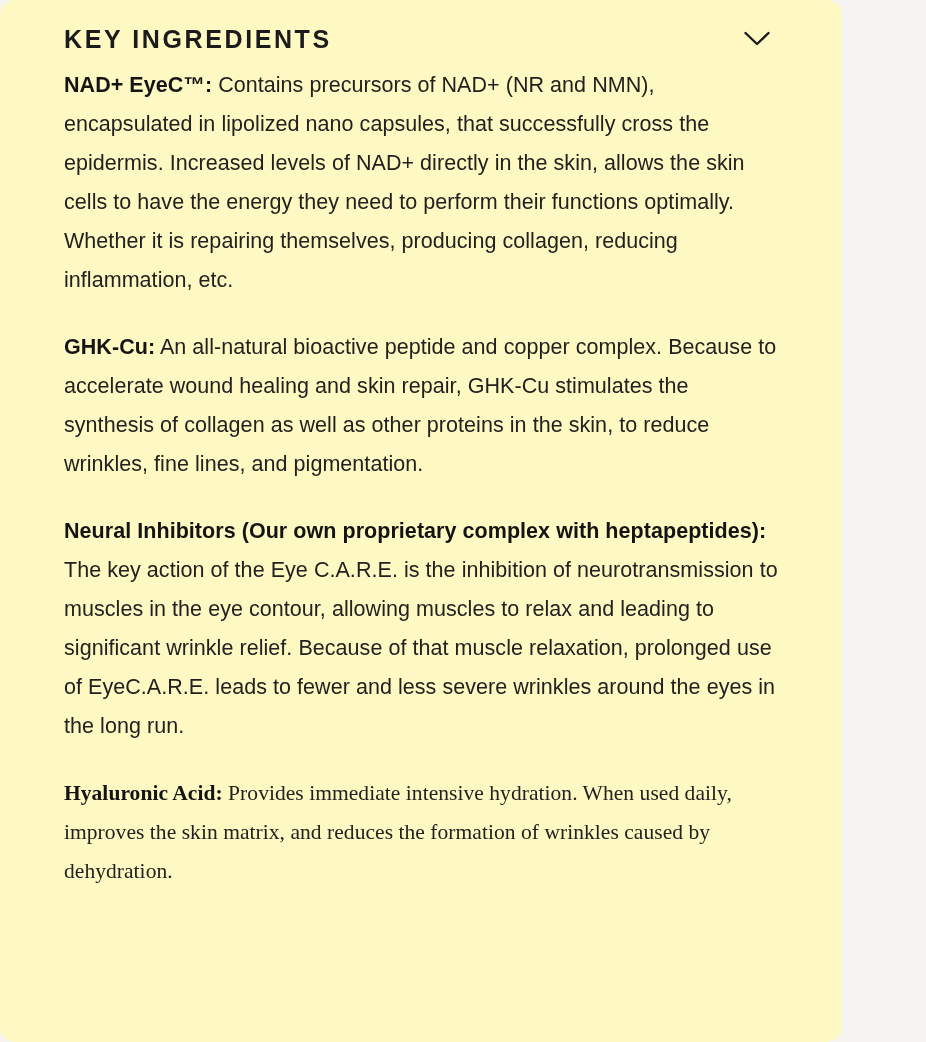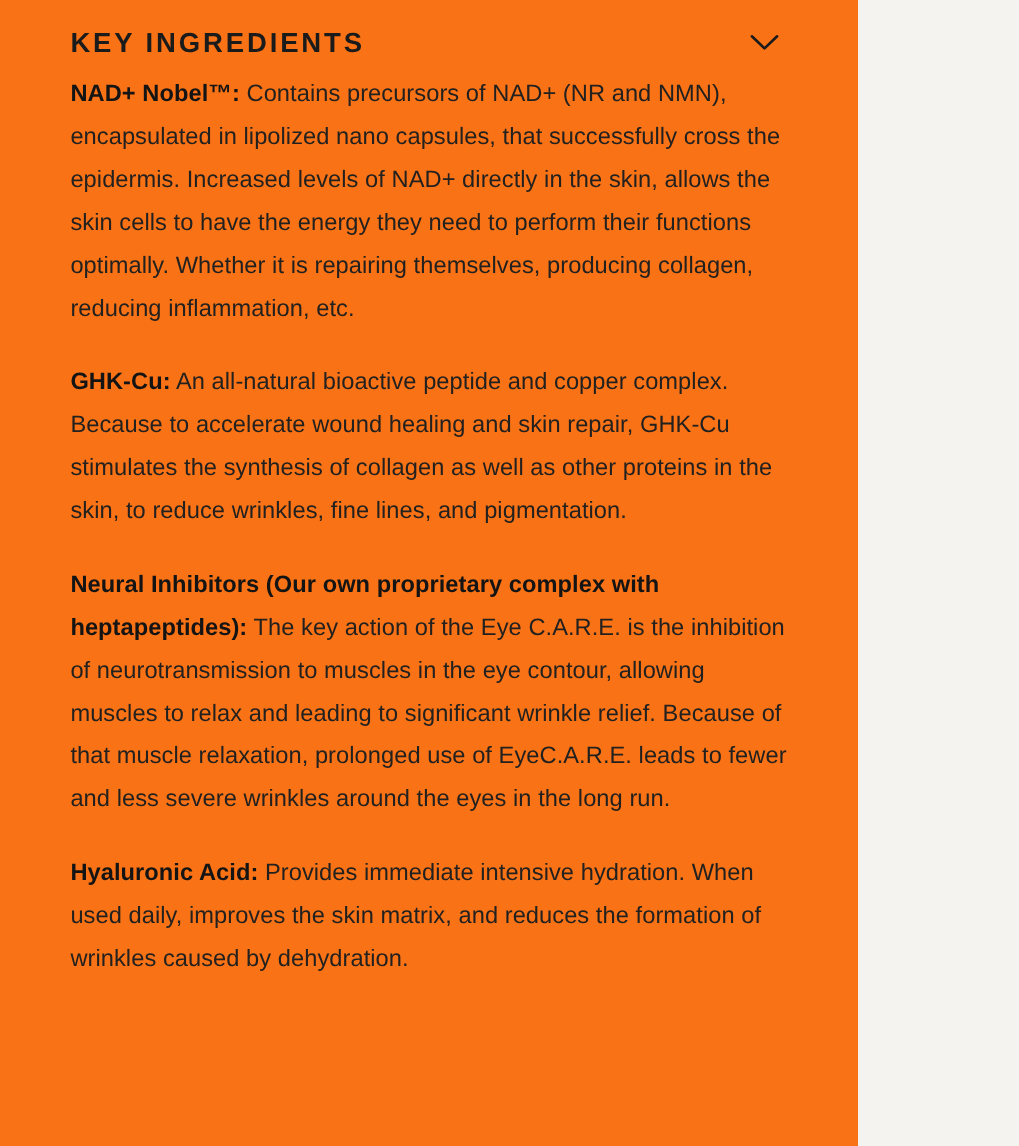"KEY INGREDIENTS" .panel { background: #f97316 -> #fef9c3; border-radius: none -> 15px; width: 780px -> 842px }
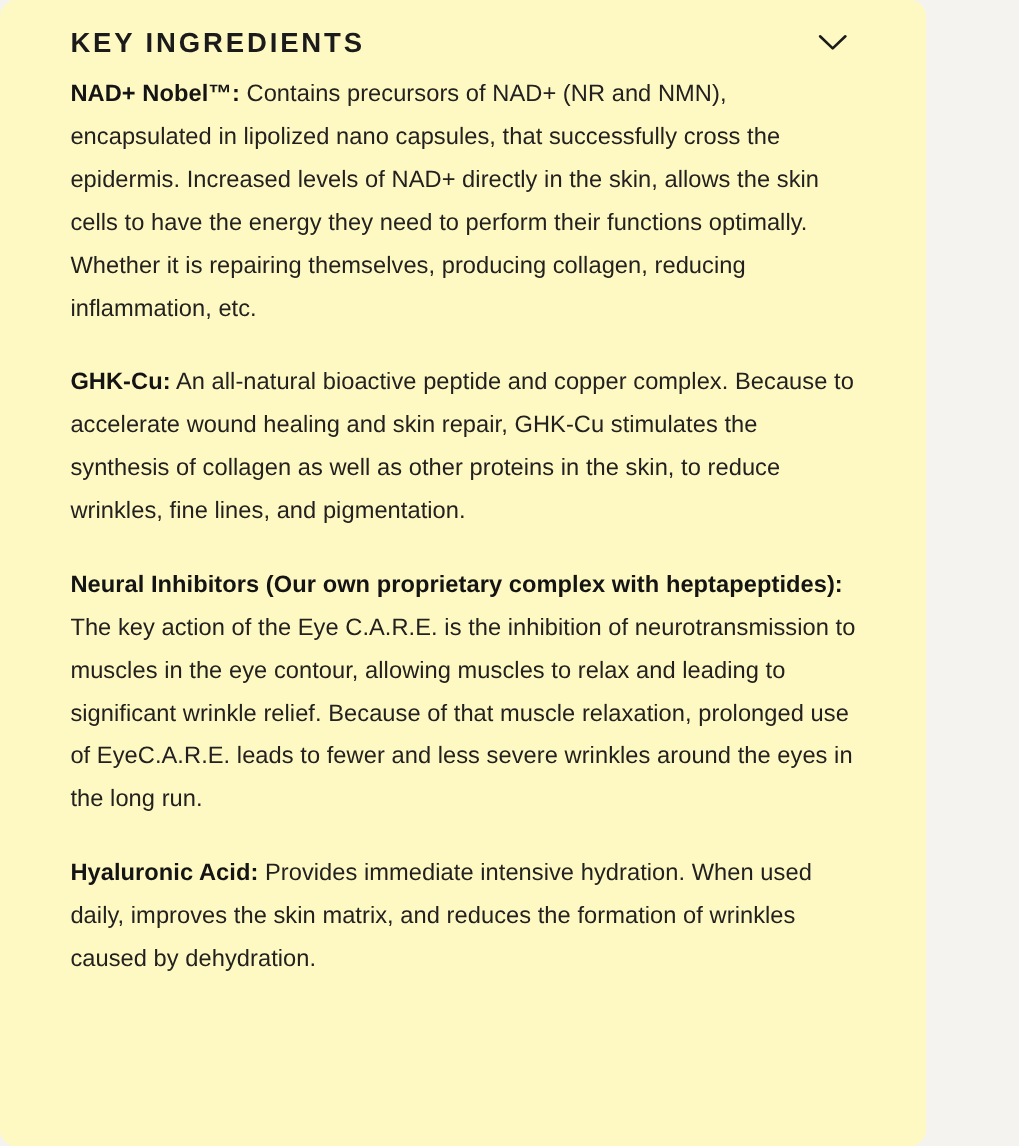"NAD+ Nobel™:" span.lead { text: Nobel -> EyeC }
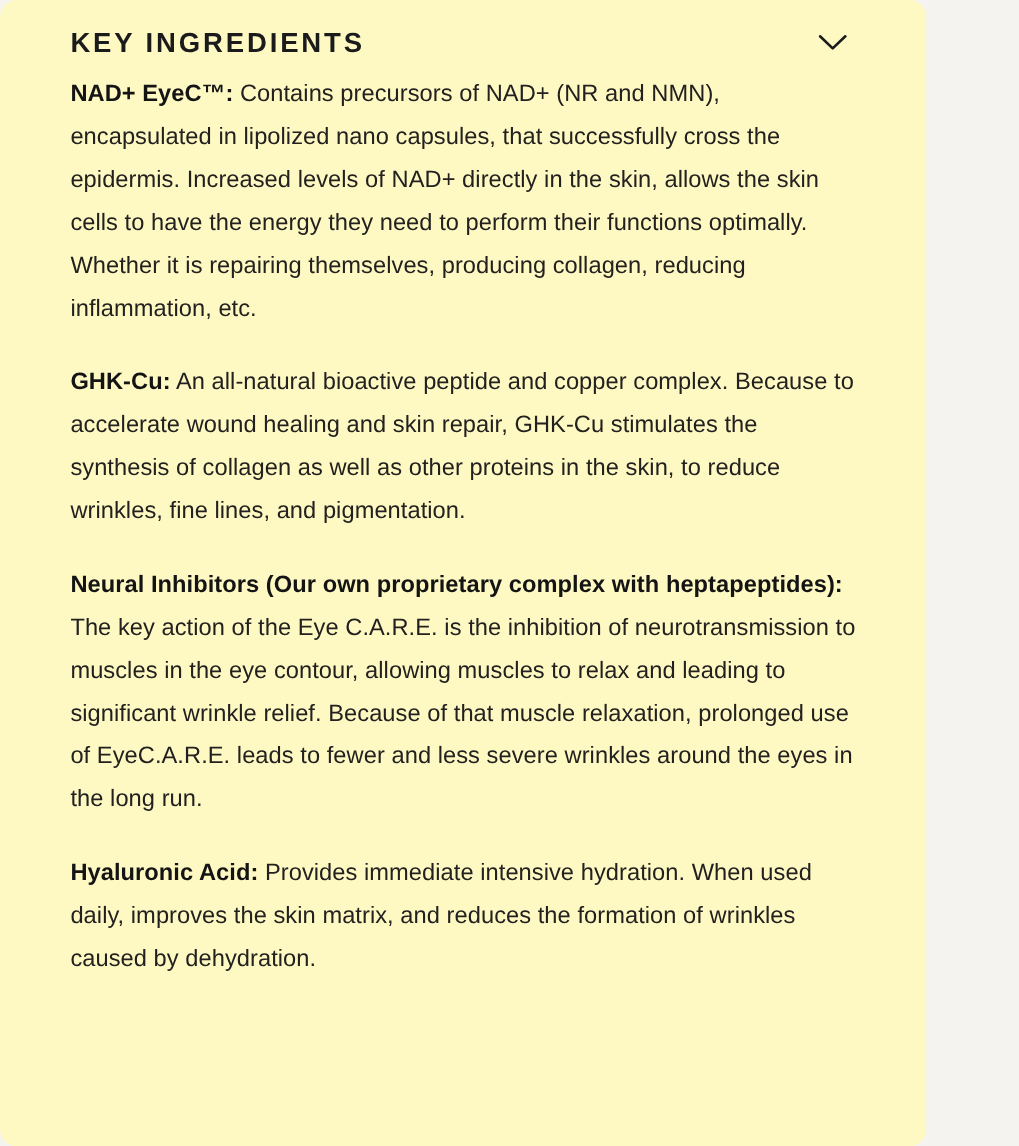"Hyaluronic Acid: Provides immediate" .body-block:last-of-type { font-family: none -> Liberation Serif, serif }
